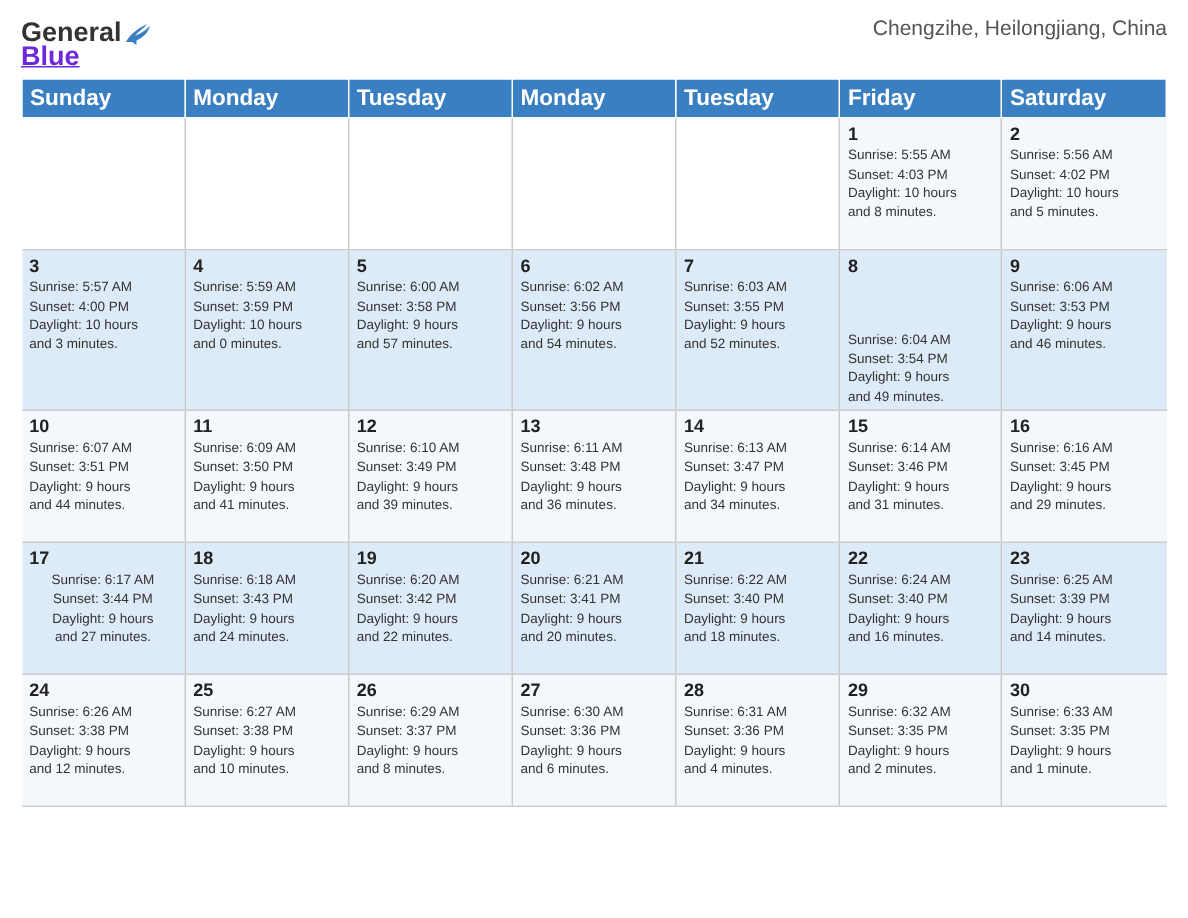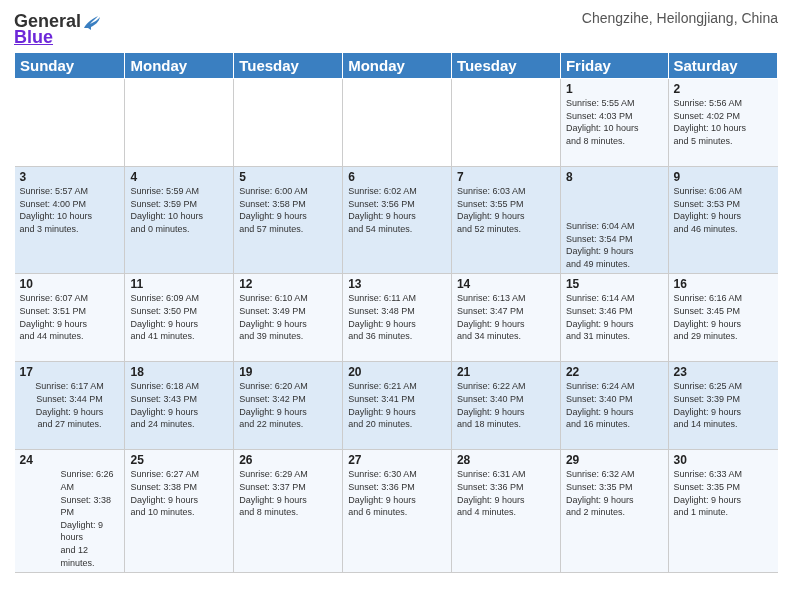"Sunrise: 6:26 AM" div.day-info { margin-left: 41px -> none }
